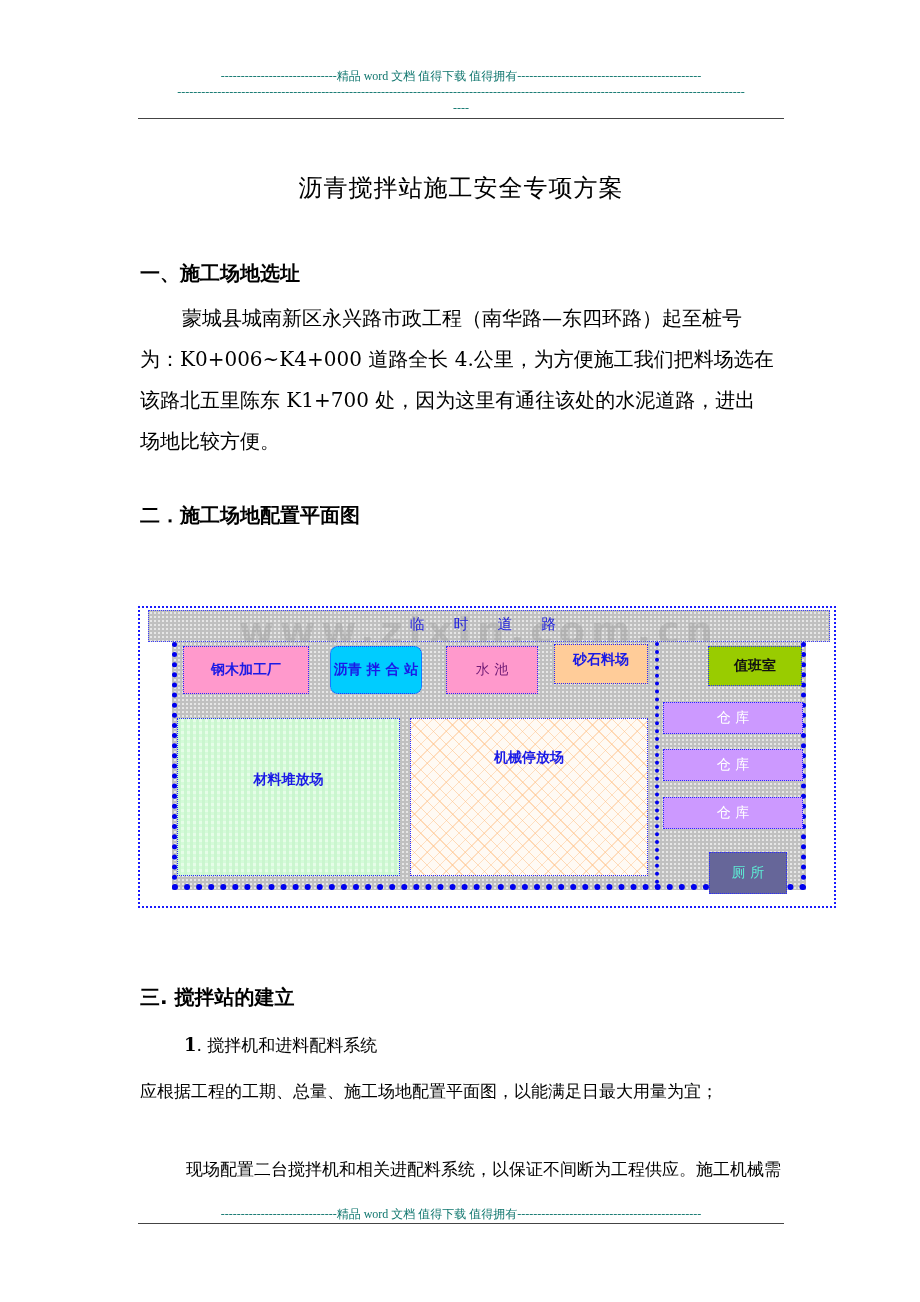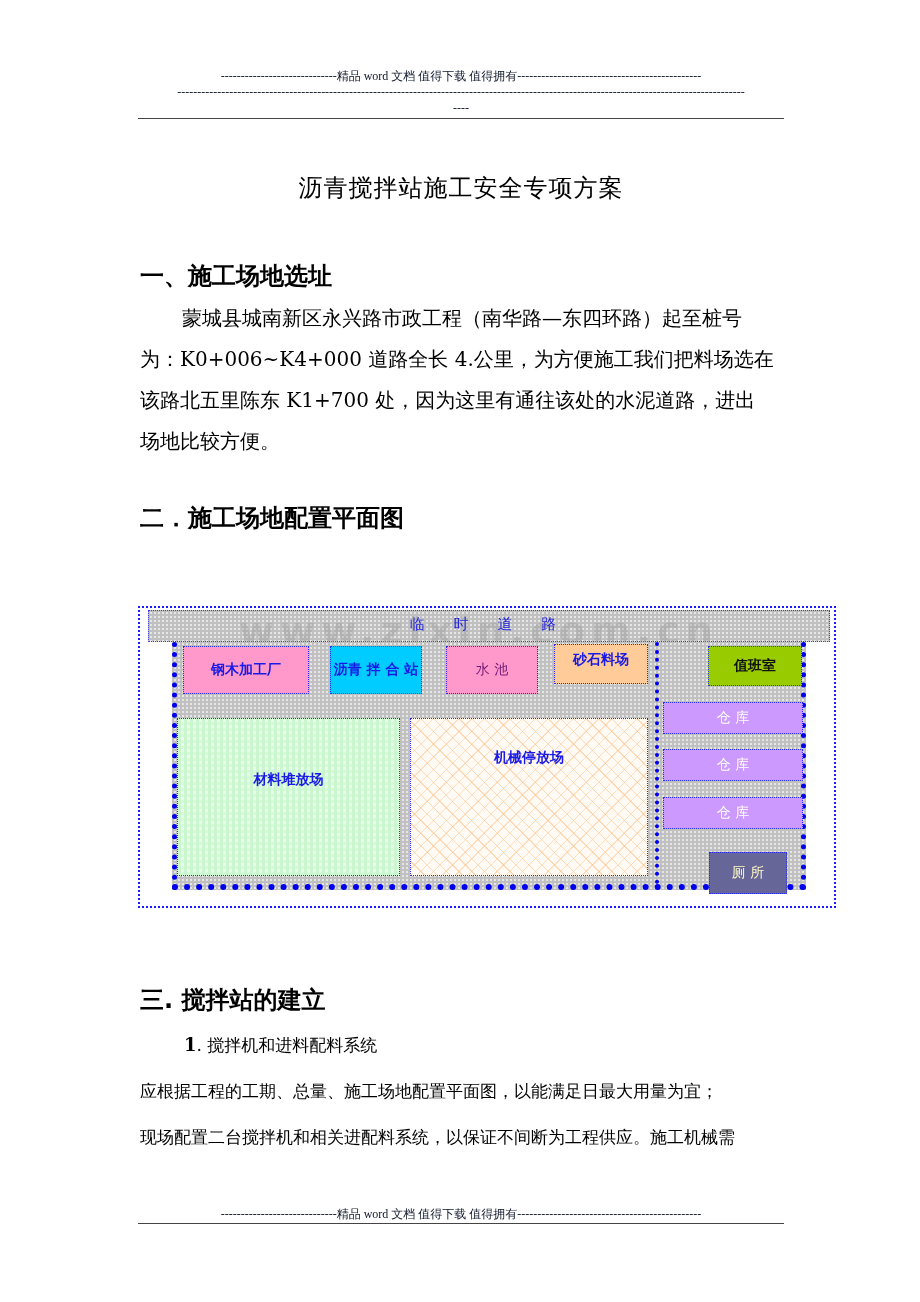"-----------------------------精品 word 文档" .hdr-line { color: #0f172a -> #0f766e }
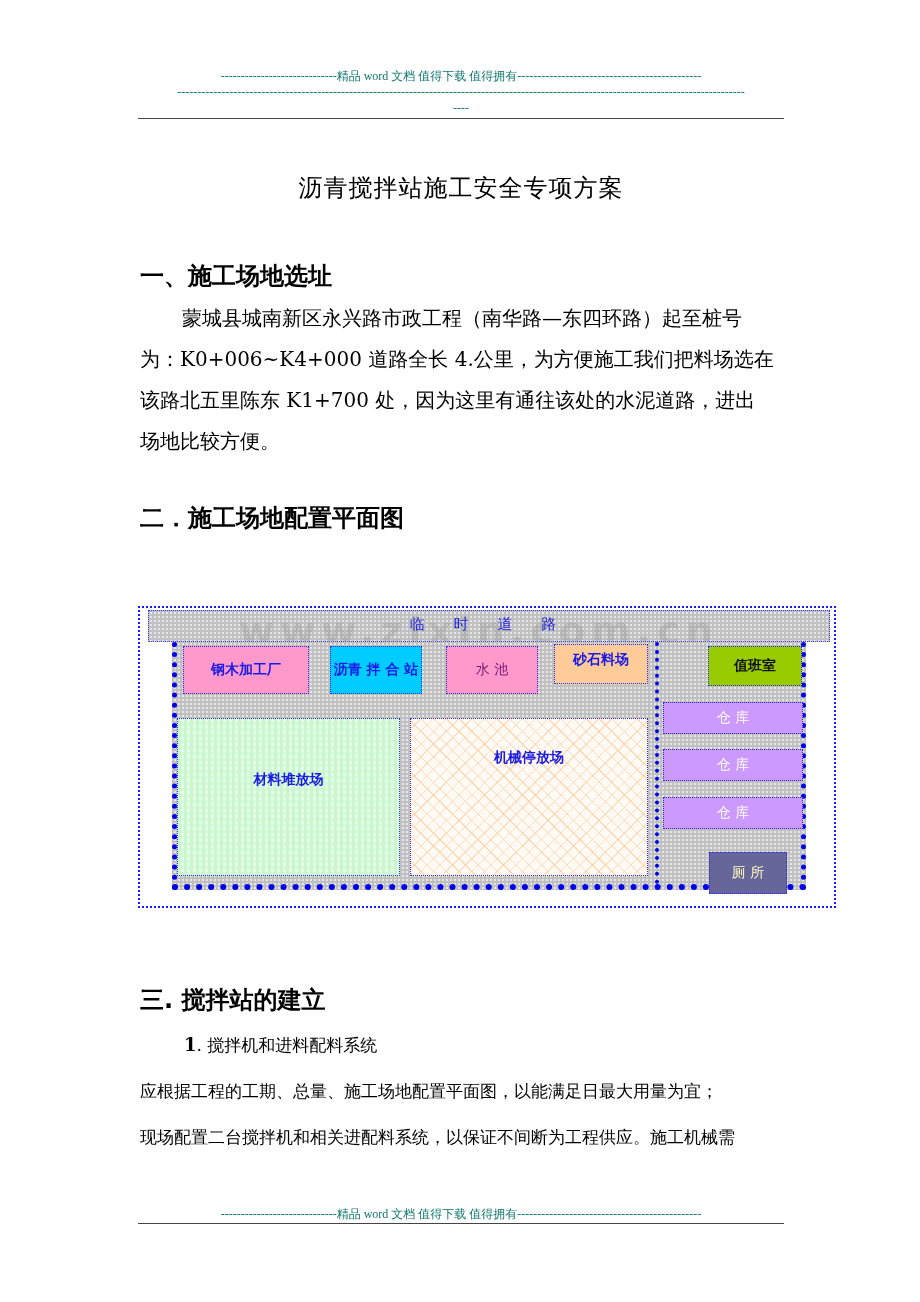"一、施工场地选址" .h2 { font-size: 24px -> 20px }
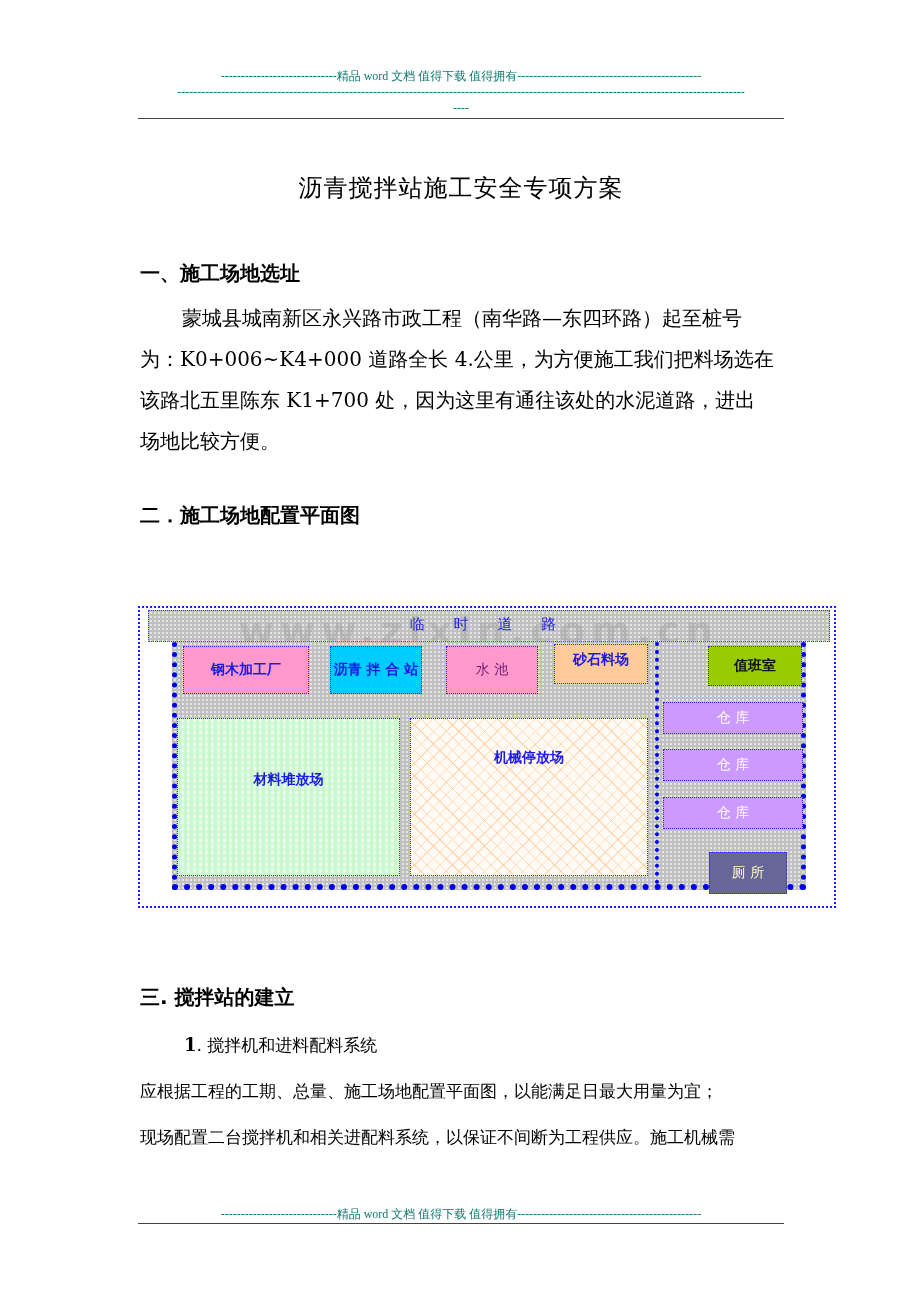"沥青 拌 合 站" div.box { border-radius: none -> 8px }
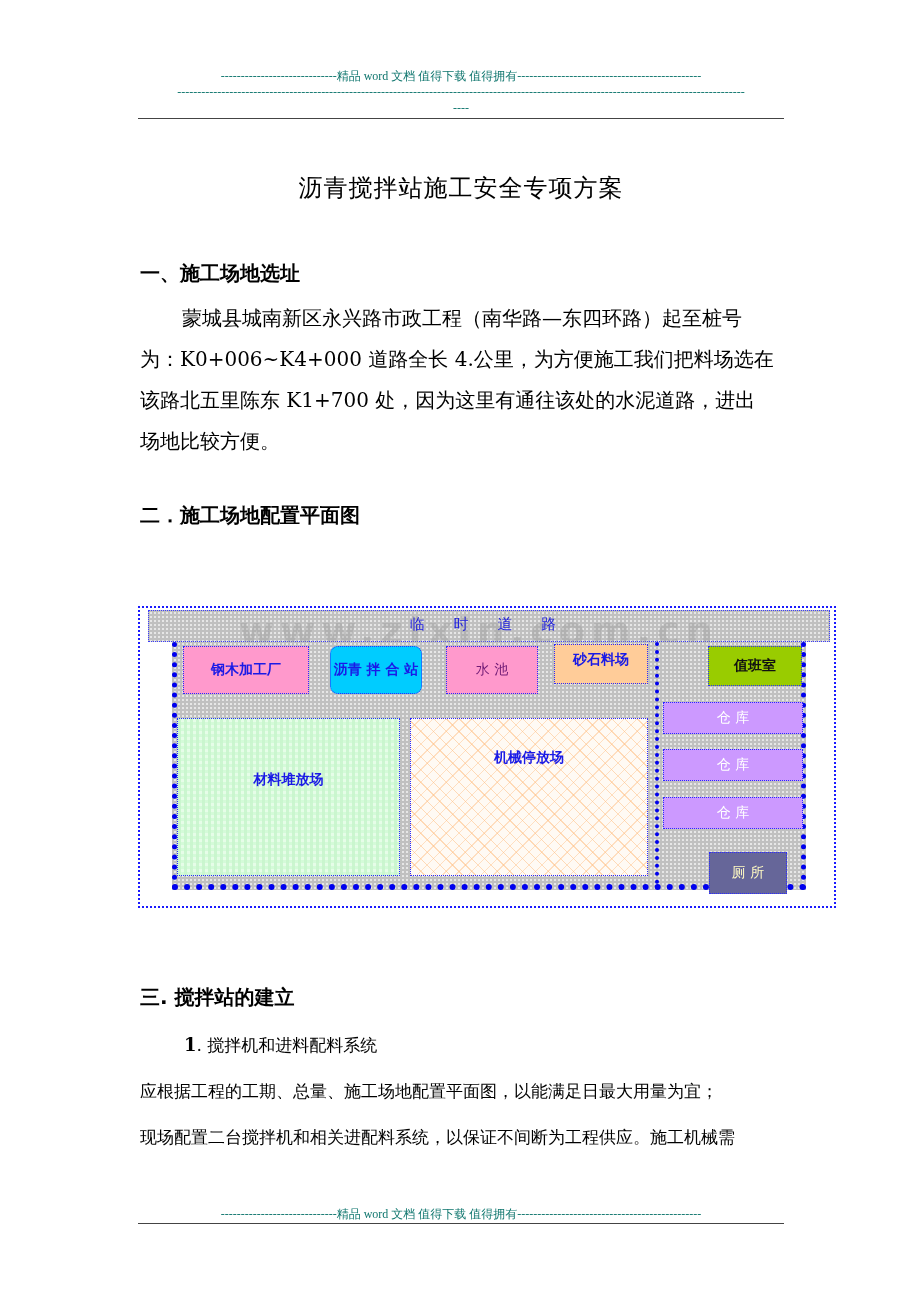"厕 所" div.box { color: #fef9c3 -> #5eead4 }
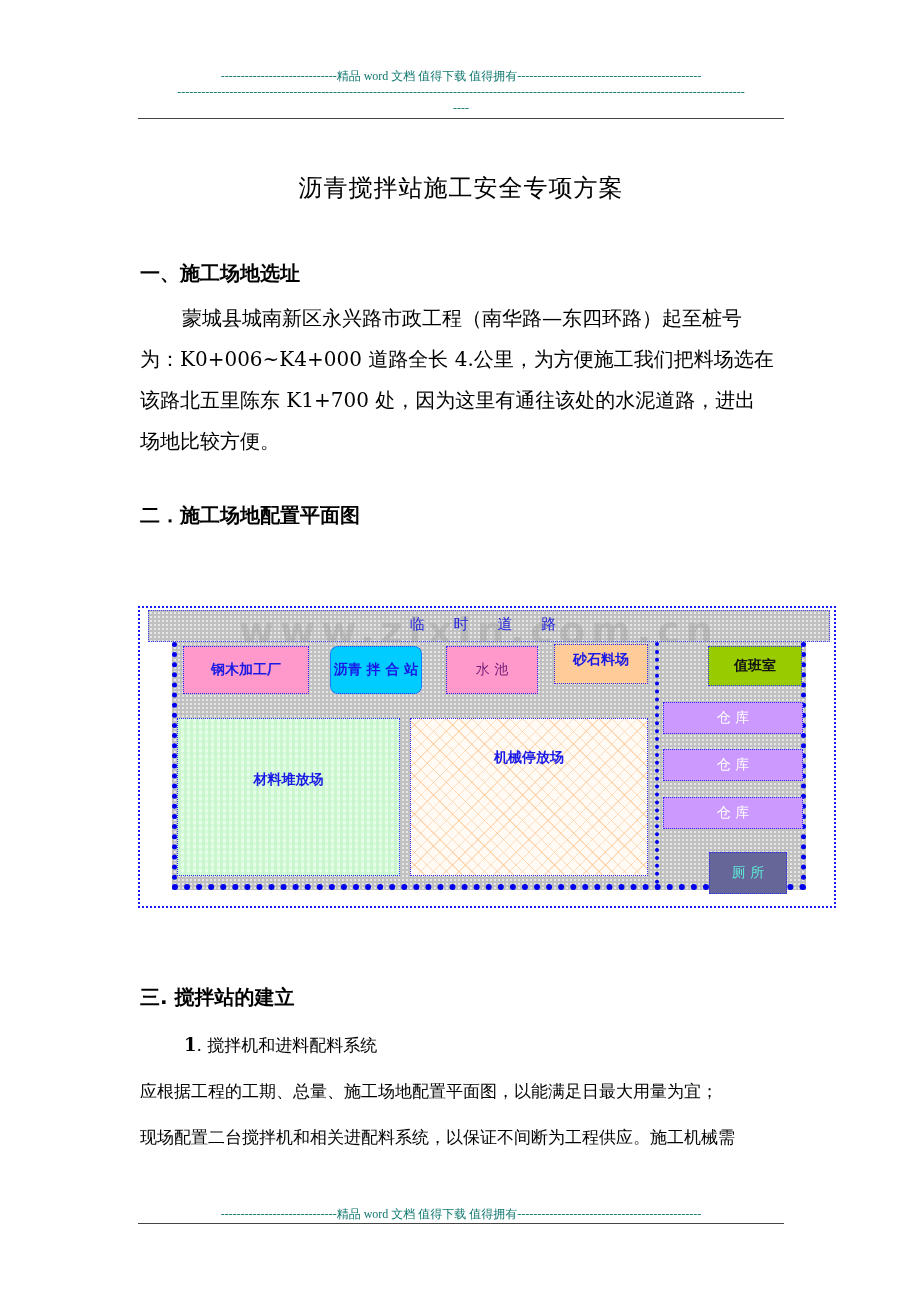"现场配置二台搅拌机和相关进配料系统，以保证不间断为工程供应。施工机械需" div.small-para { margin-left: none -> 46px; top: 1126px -> 1158px }
